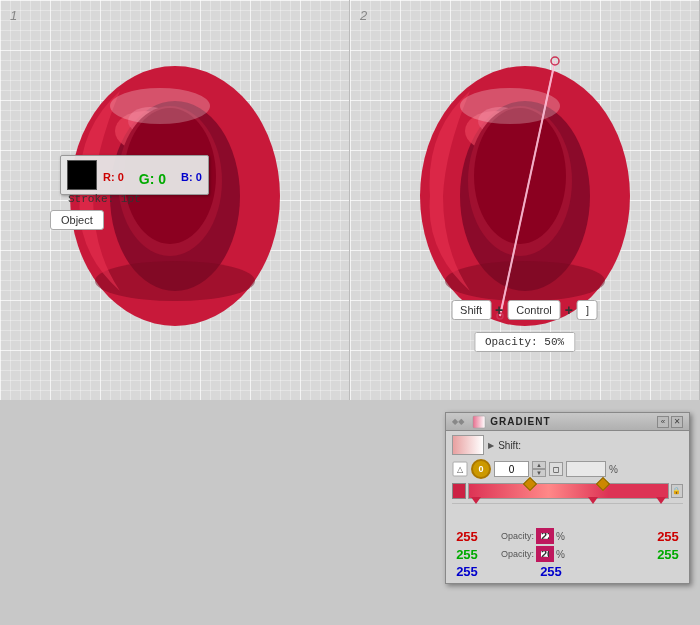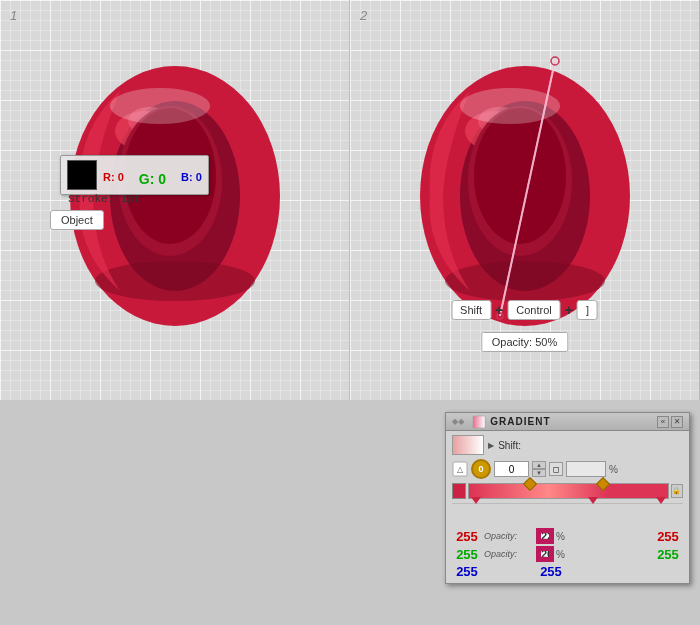"Opacity: 50%" .opacity-row { font-family: none -> Liberation Mono, monospace }
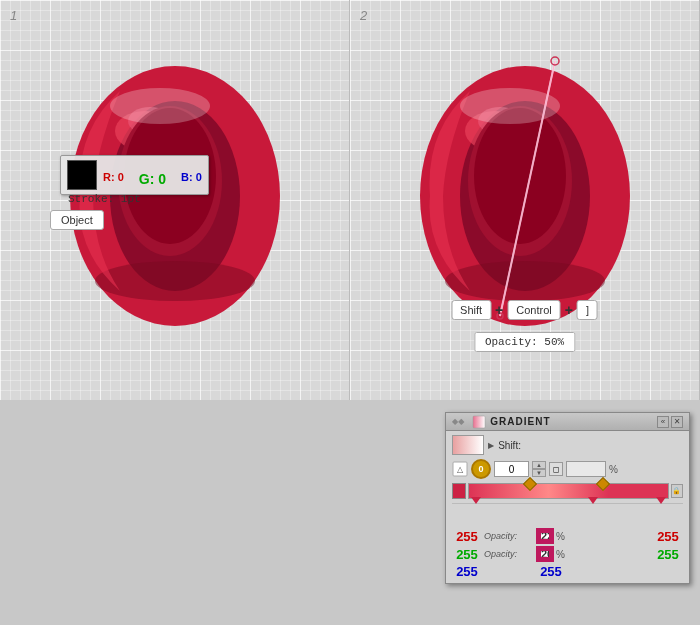"Opacity:" .val-label { font-style: italic -> none; text-align: left -> right }
